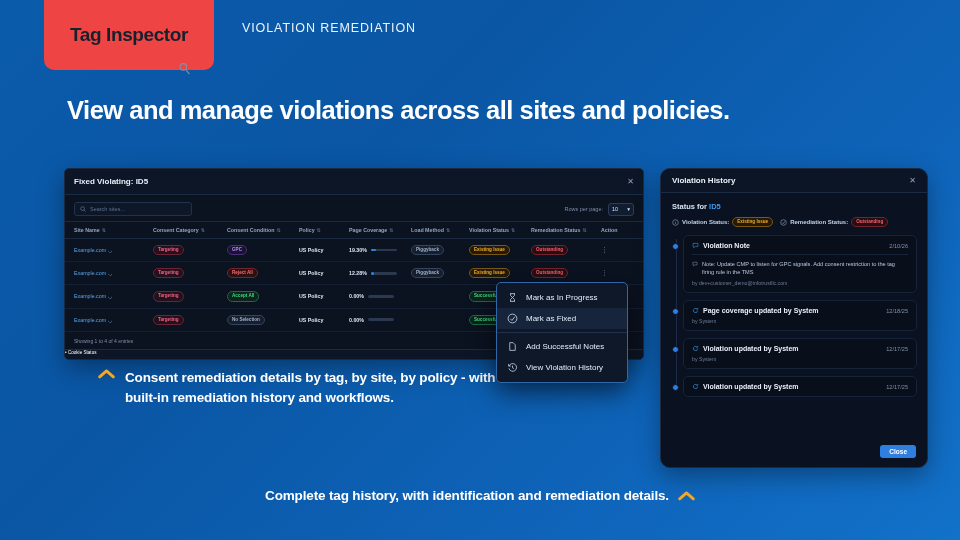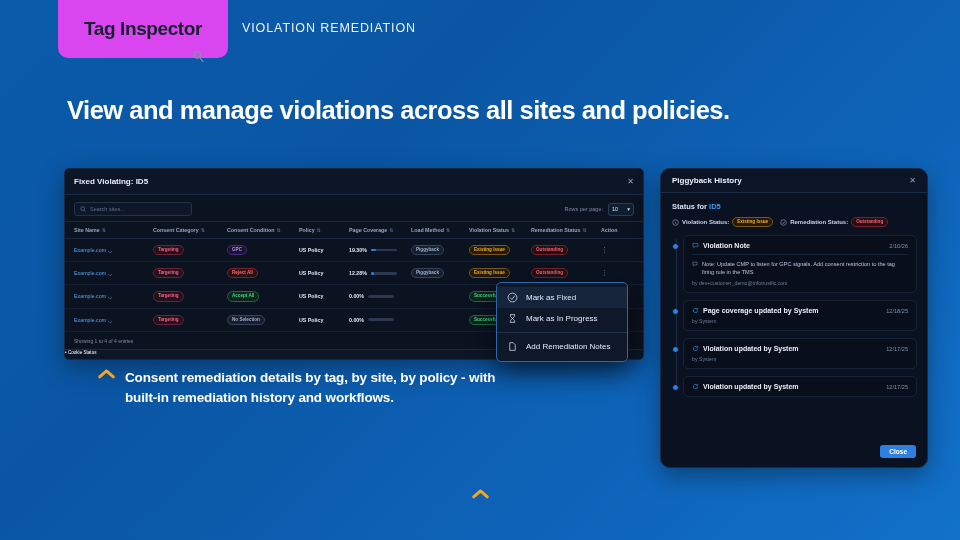"Tag Inspector" .logo-plate { background: #d946ef -> #ef4444; height: 58px -> 70px; left: 58px -> 44px }
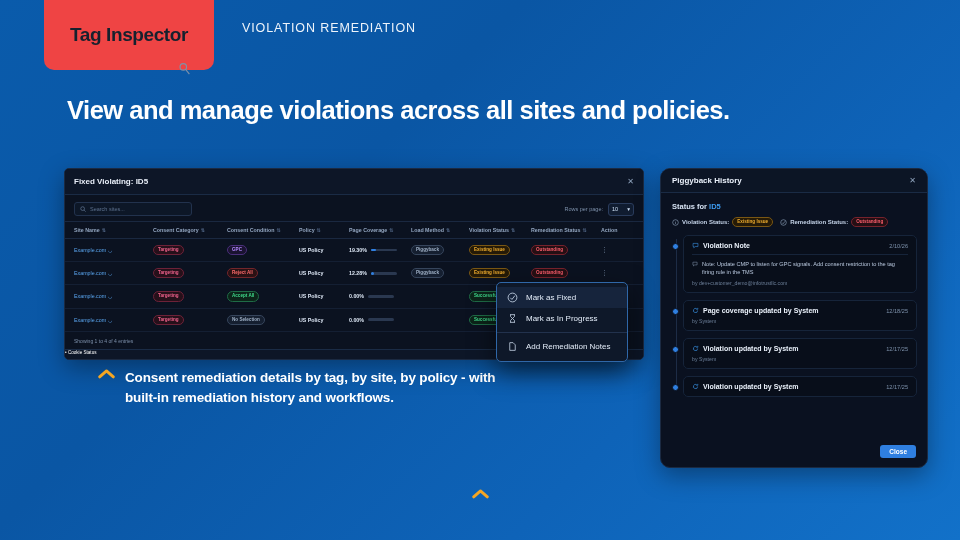"Piggyback History" span.win-right-title { text: Piggyback -> Violation }
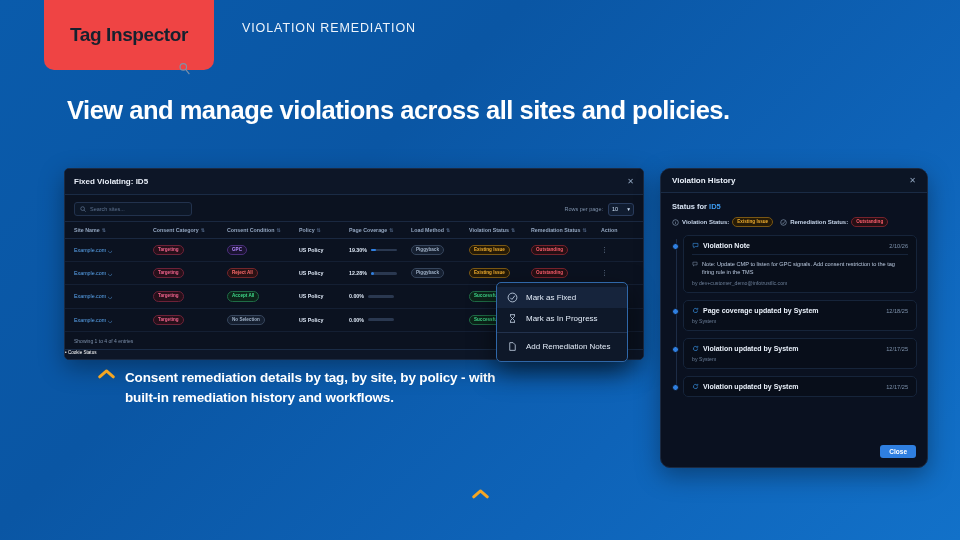"Mark as Fixed" div.ctx-item { order: before "Mark as In Progress" -> after "Mark as In Progress" }
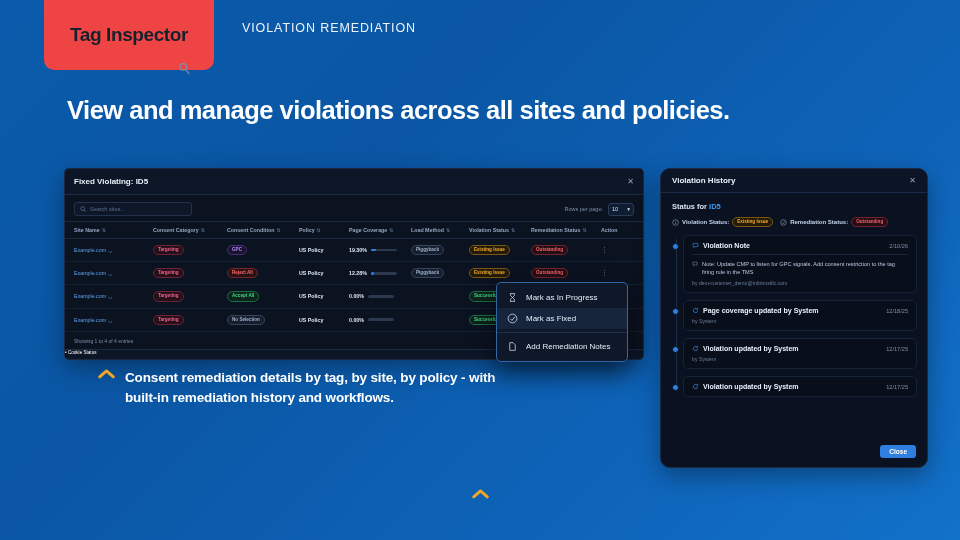"Add Remediation Notes" span { text: Remediation -> Successful }
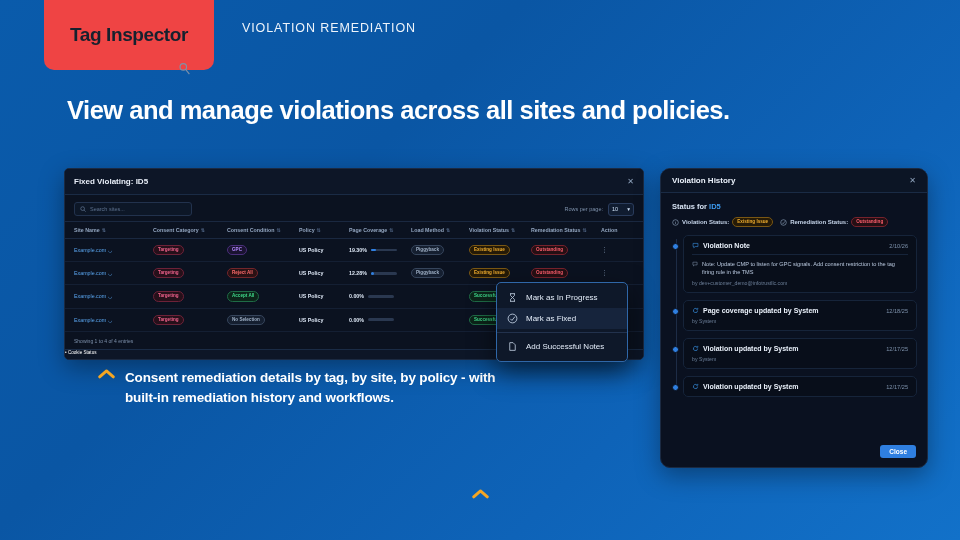"View Violation History" div.ctx-item { html: none -> <div> <svg> <path></path> <path></path> <path></path> </svg> <span>View Violation History</span> </div> }
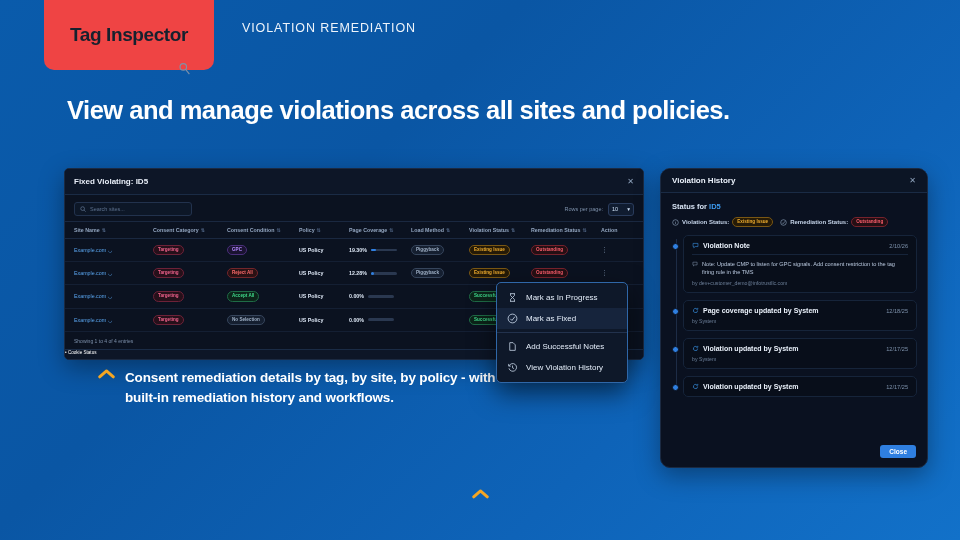"Complete tag history, with" div.cap2-text { html: none -> <div>Complete tag history, with identification and remediation details.</div> }
